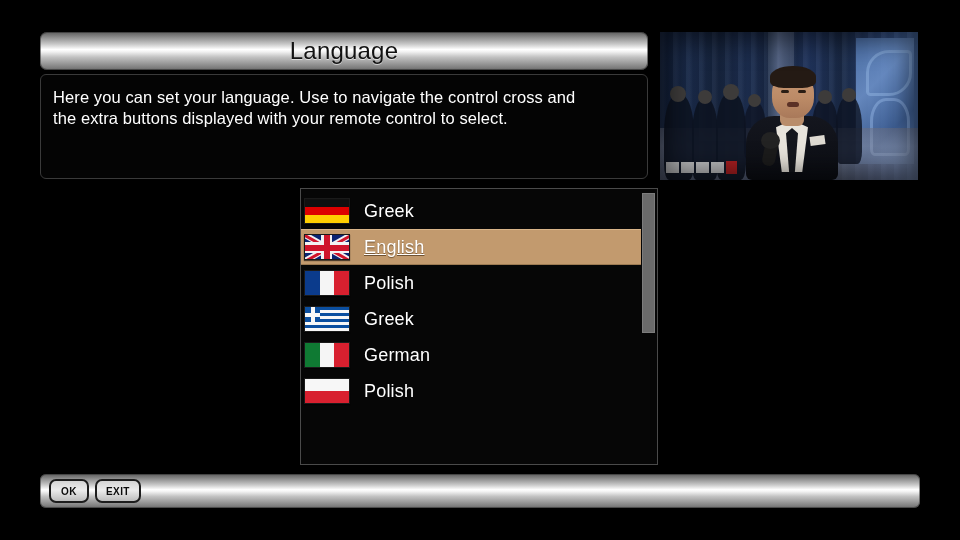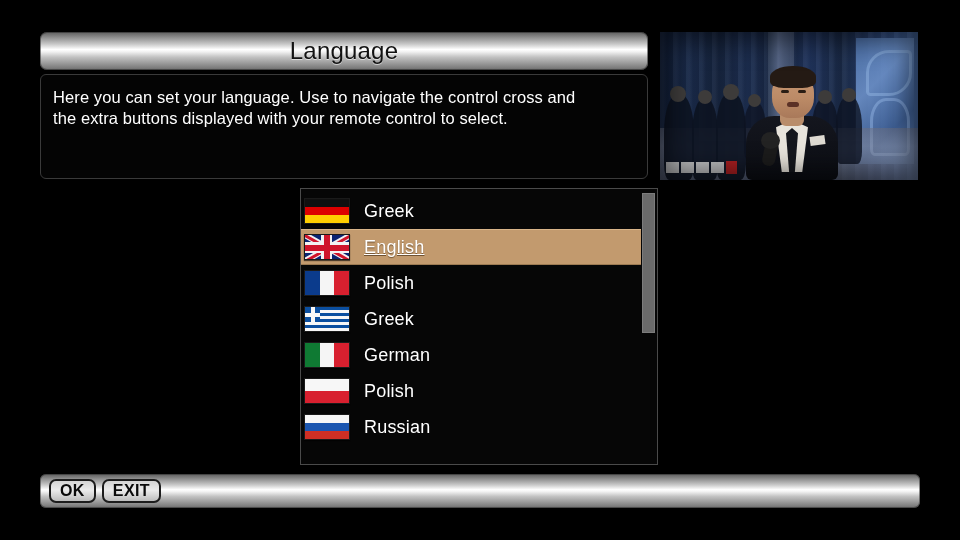"Russian" div.list-item { html: <div> <span></span> <span>Russian</span> </div> -> none }
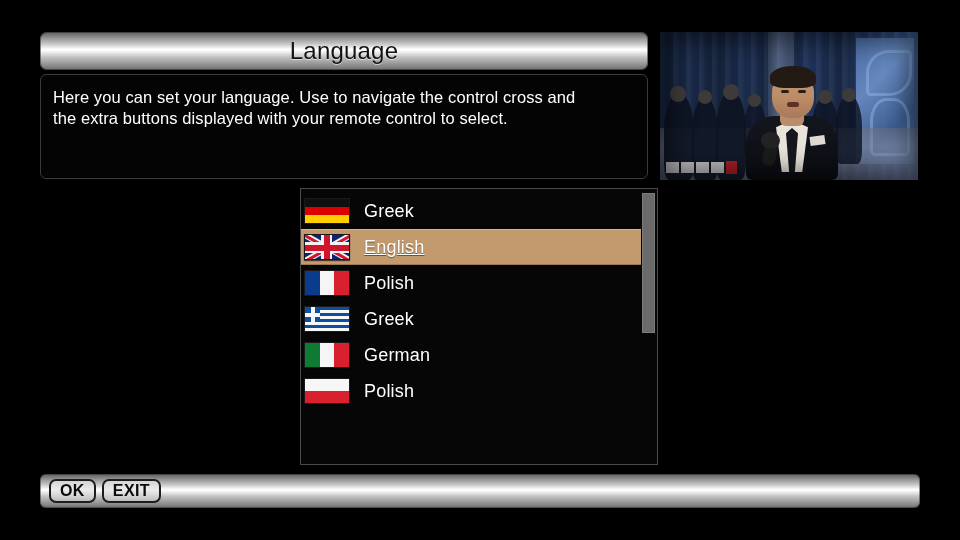"OK" .bar-button { font-size: 16px -> 10px }
